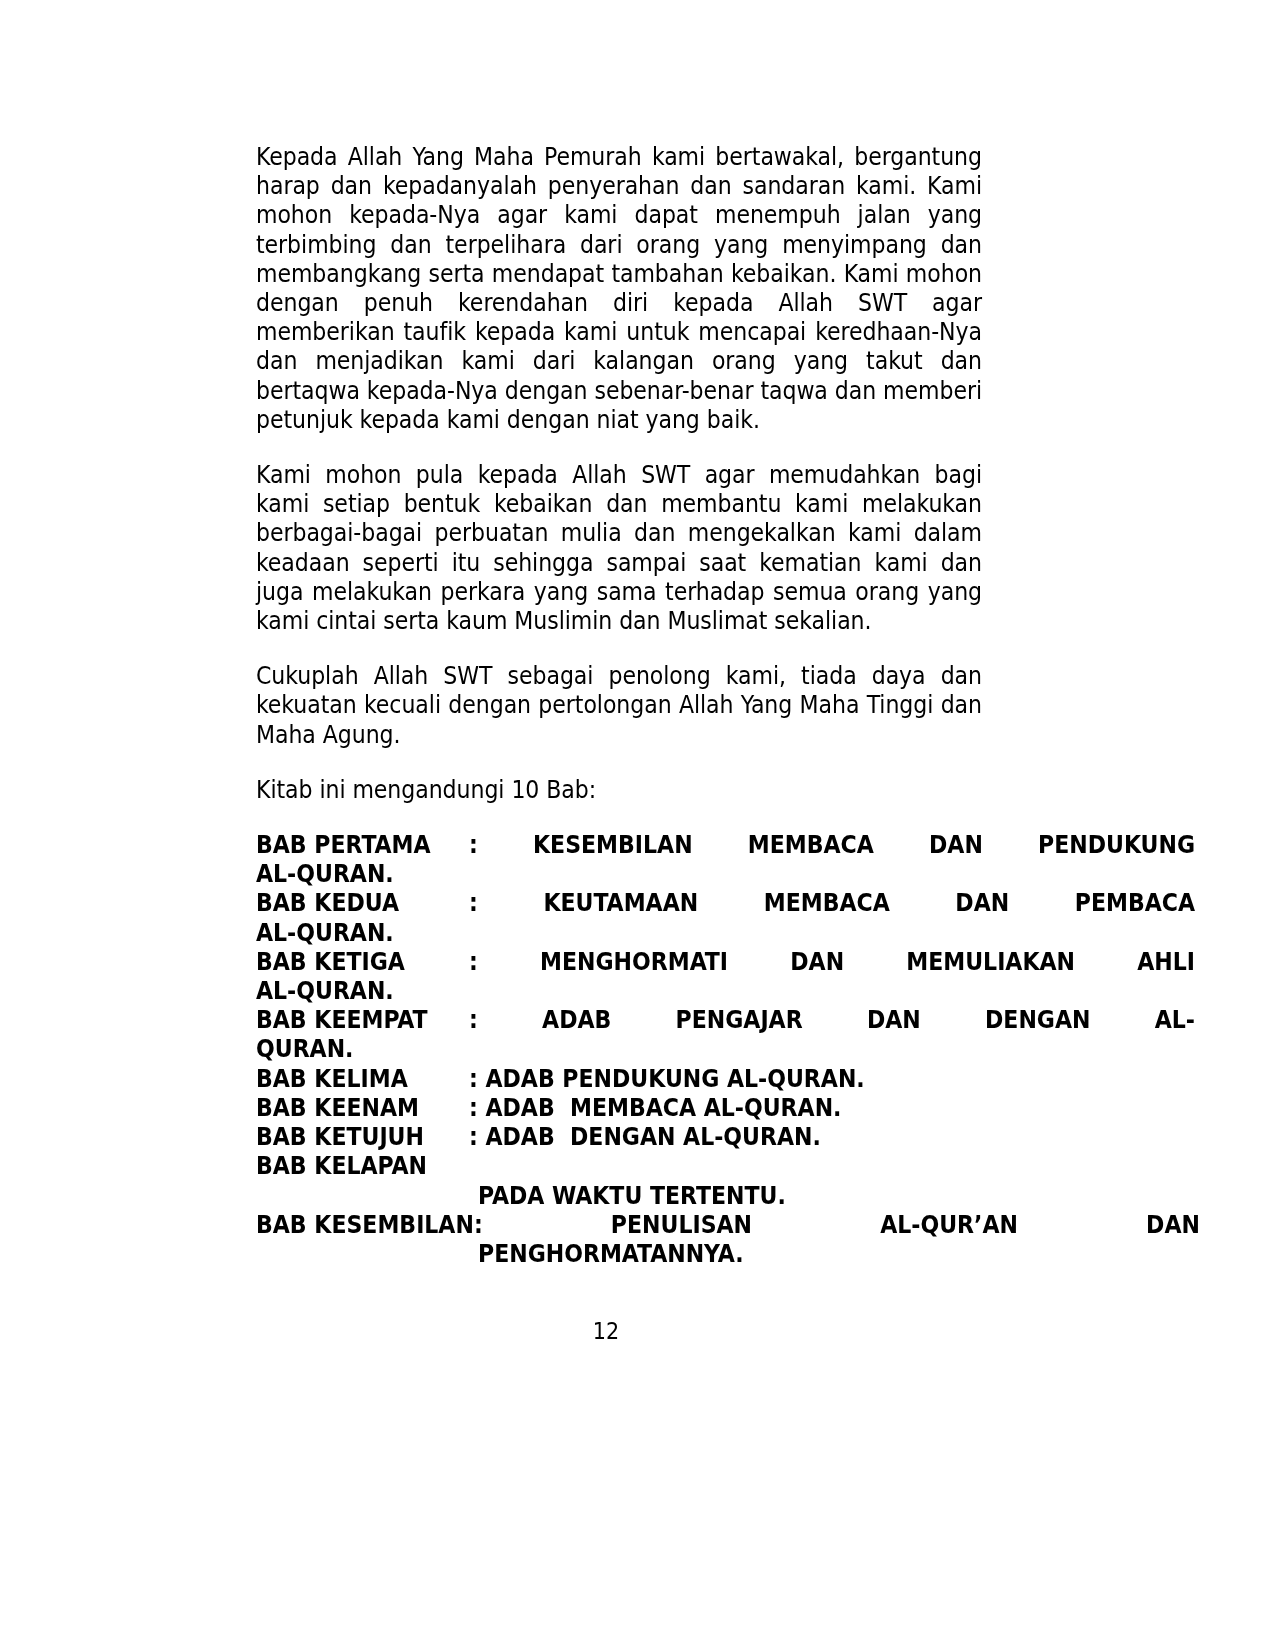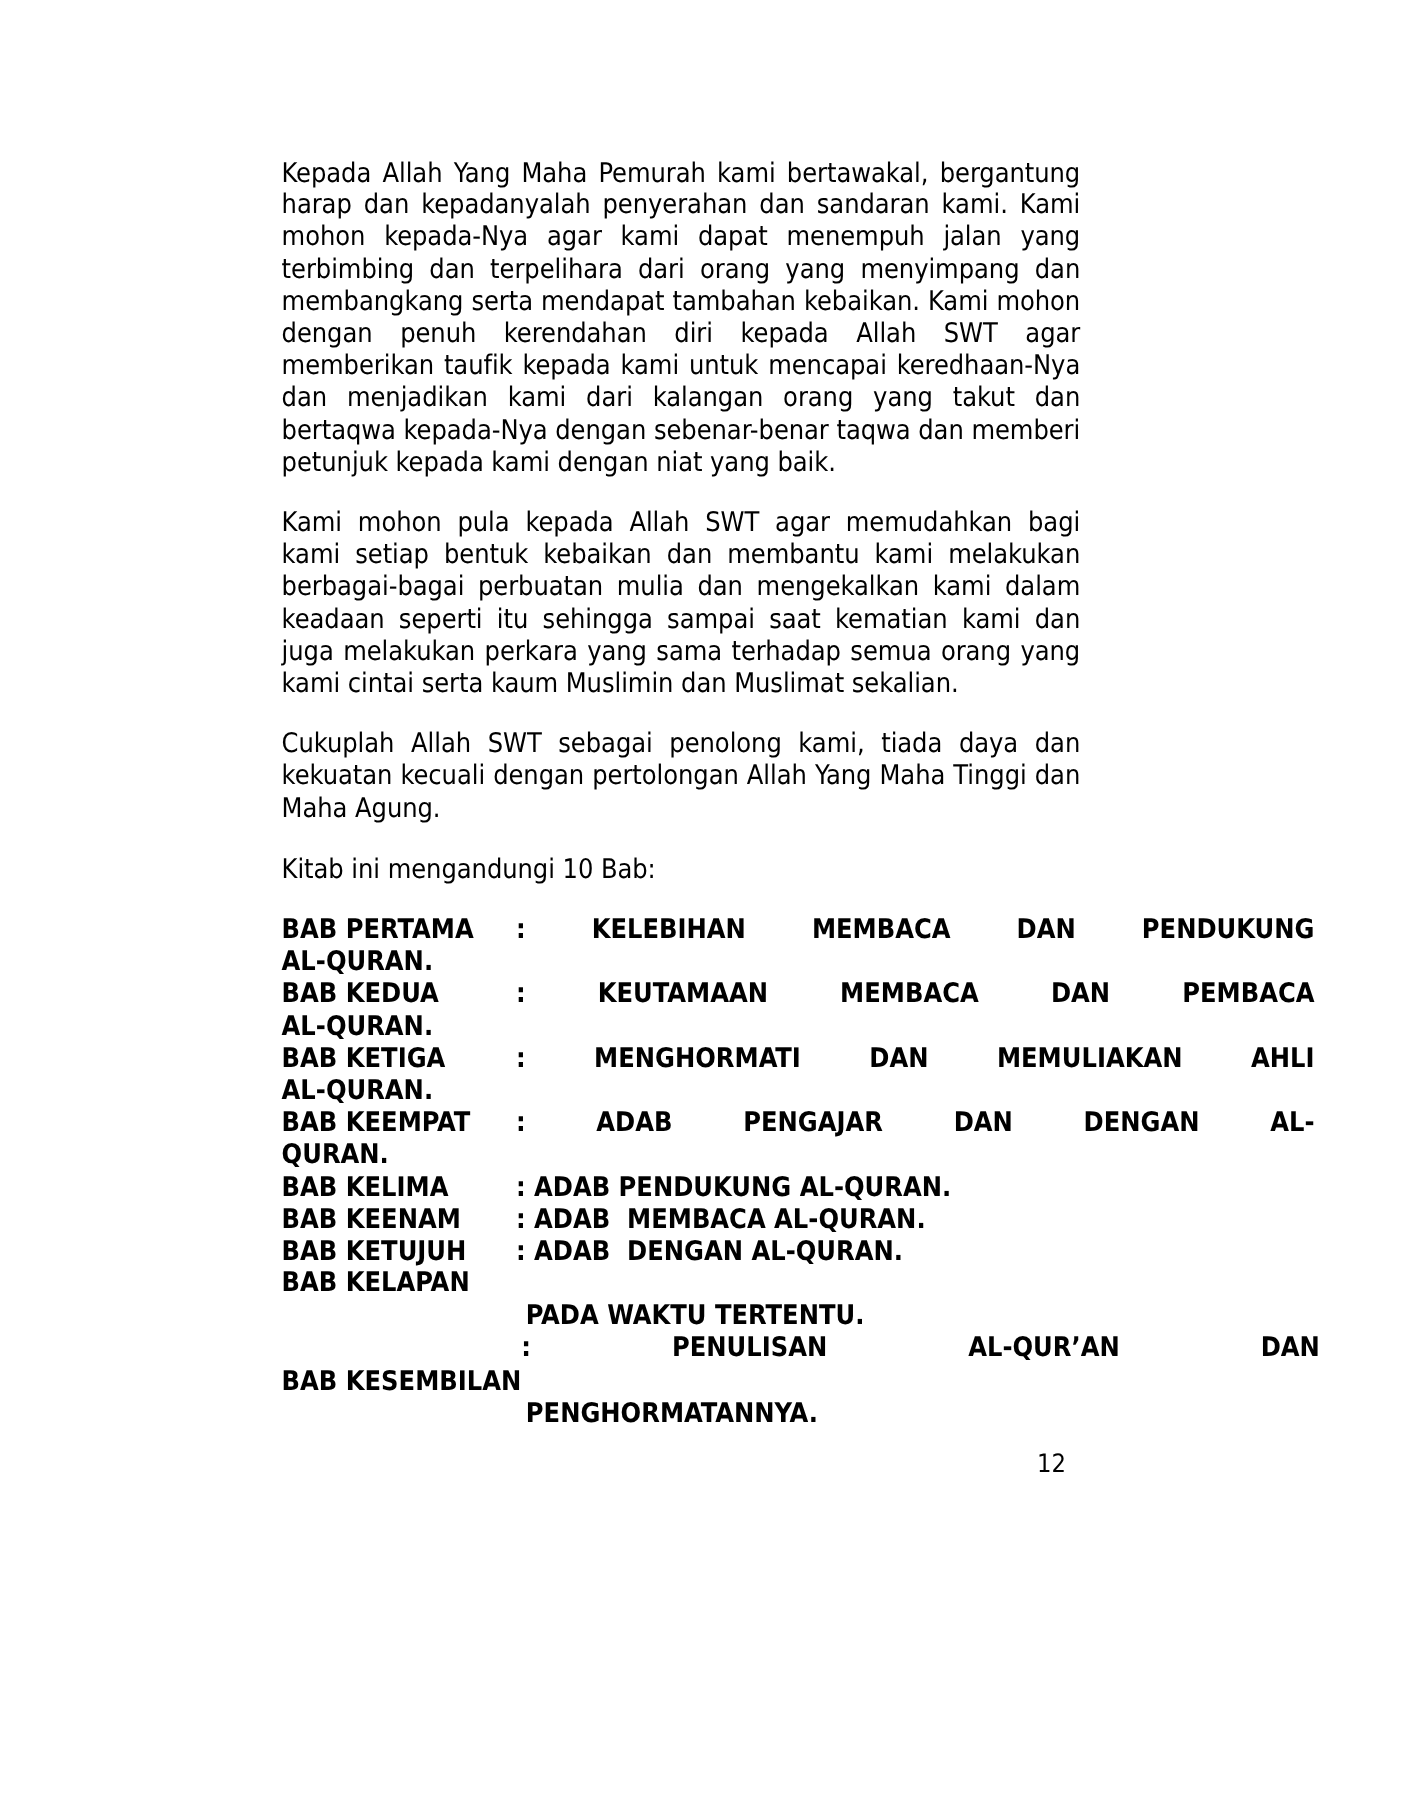"KELEBIHAN" span { text: KELEBIHAN -> KESEMBILAN }
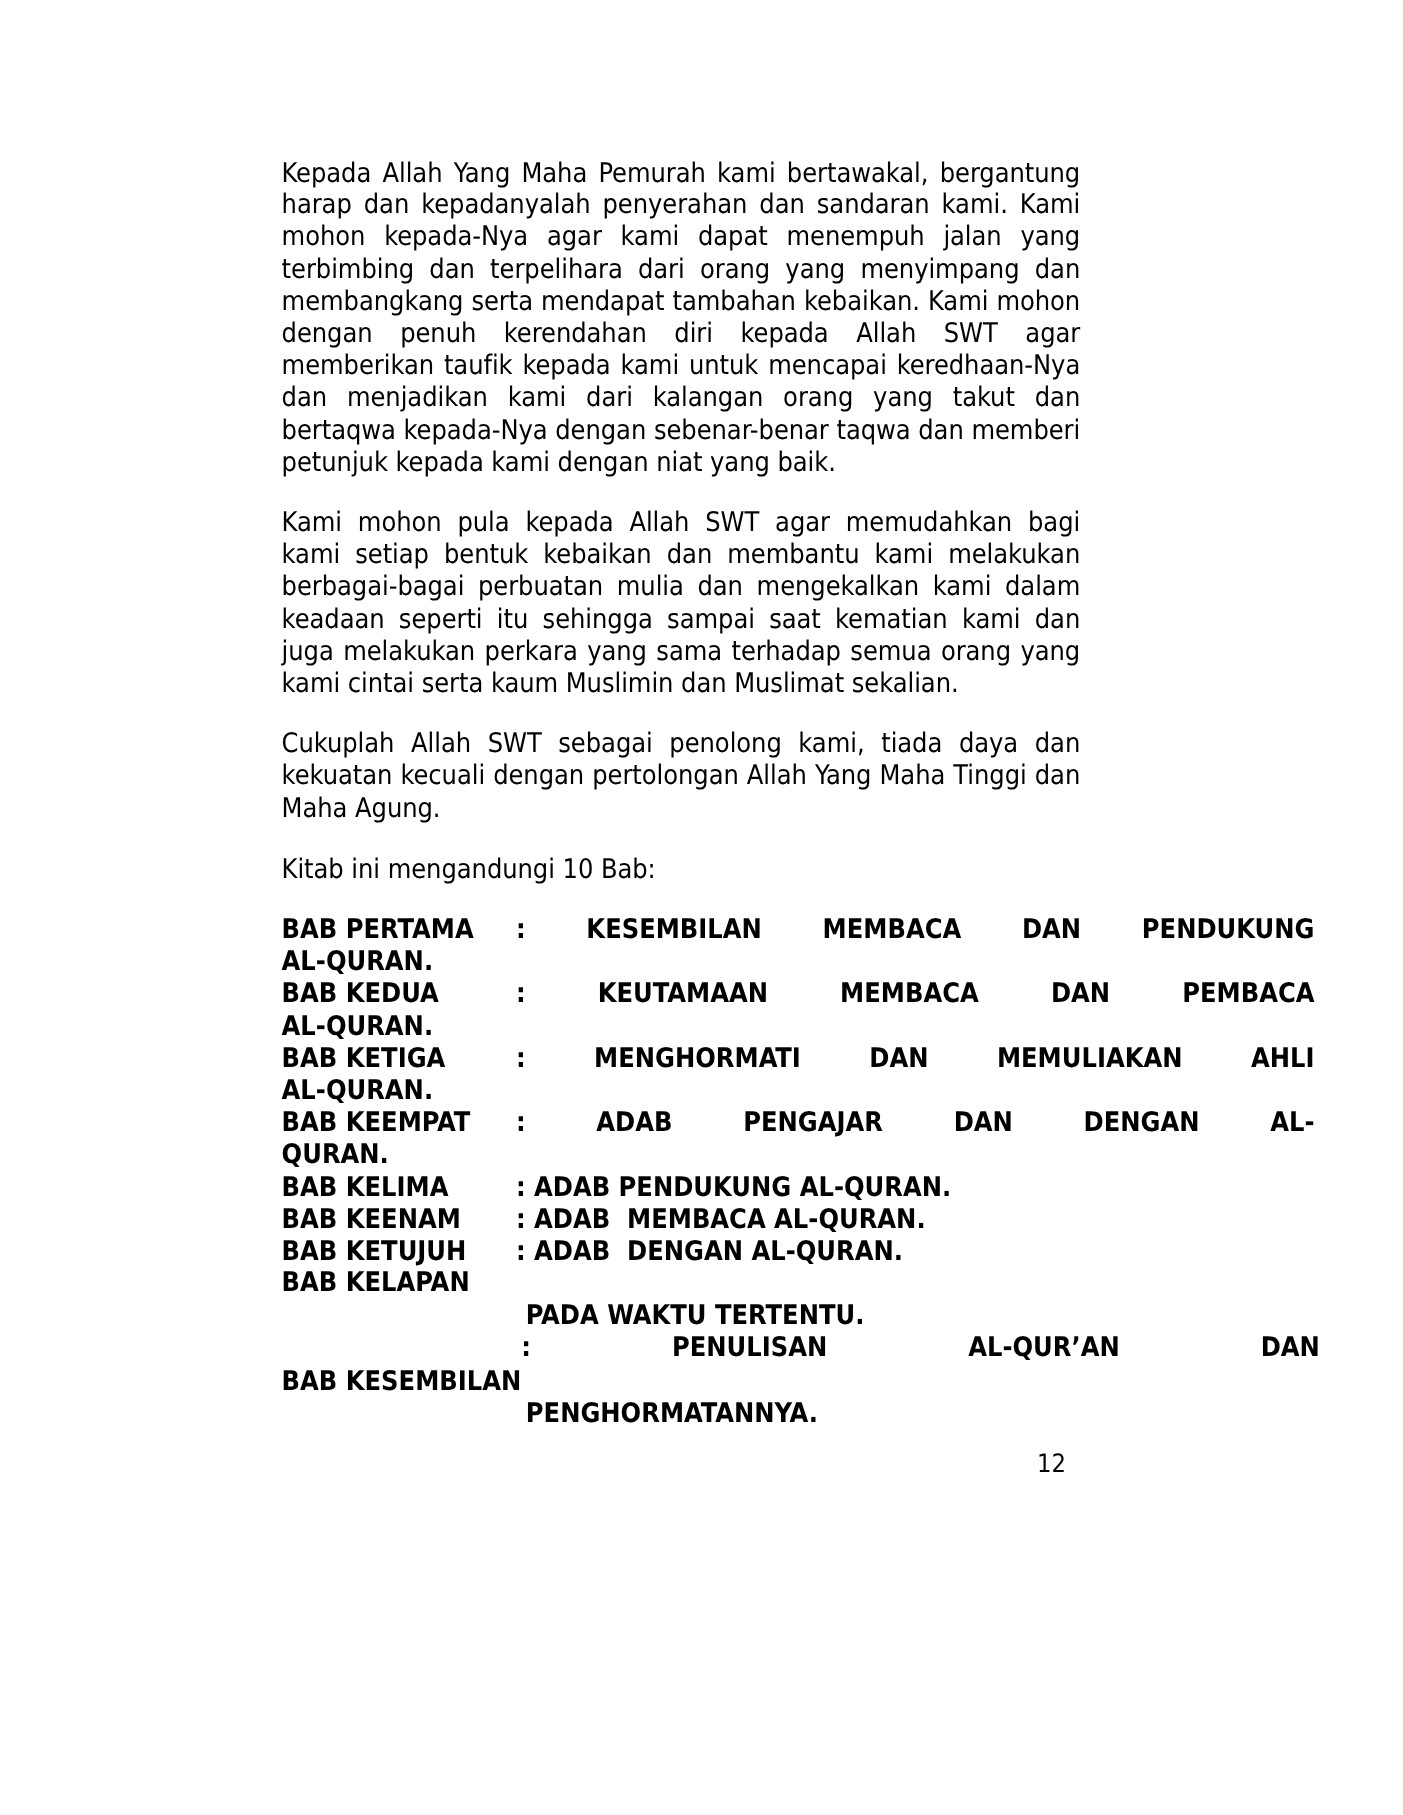"BAB KESEMBILAN" .bab-label.wide { margin-top: 31px -> none }
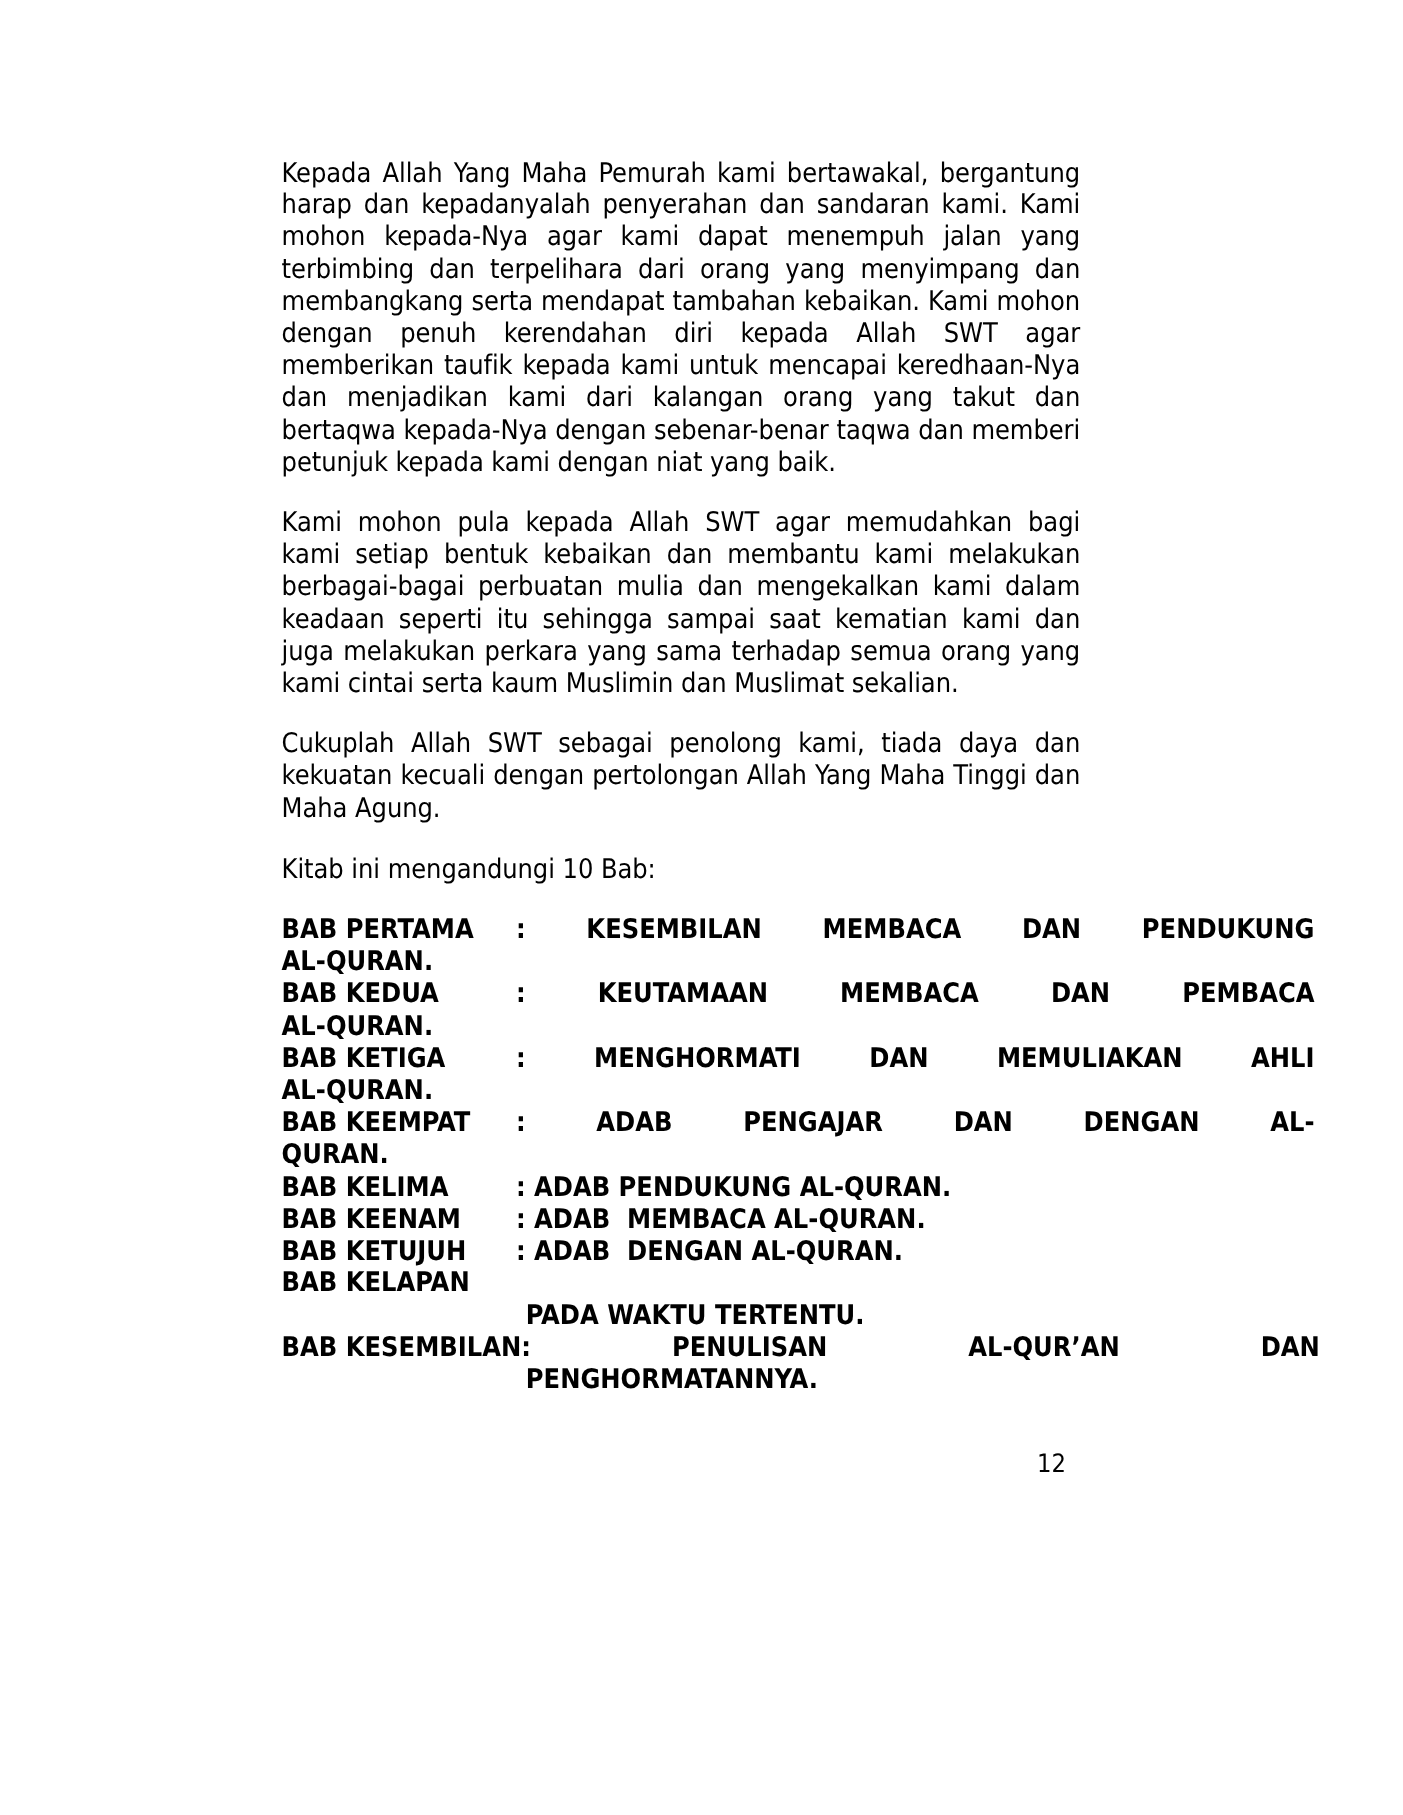"12" .page-number { text-align: right -> center }
